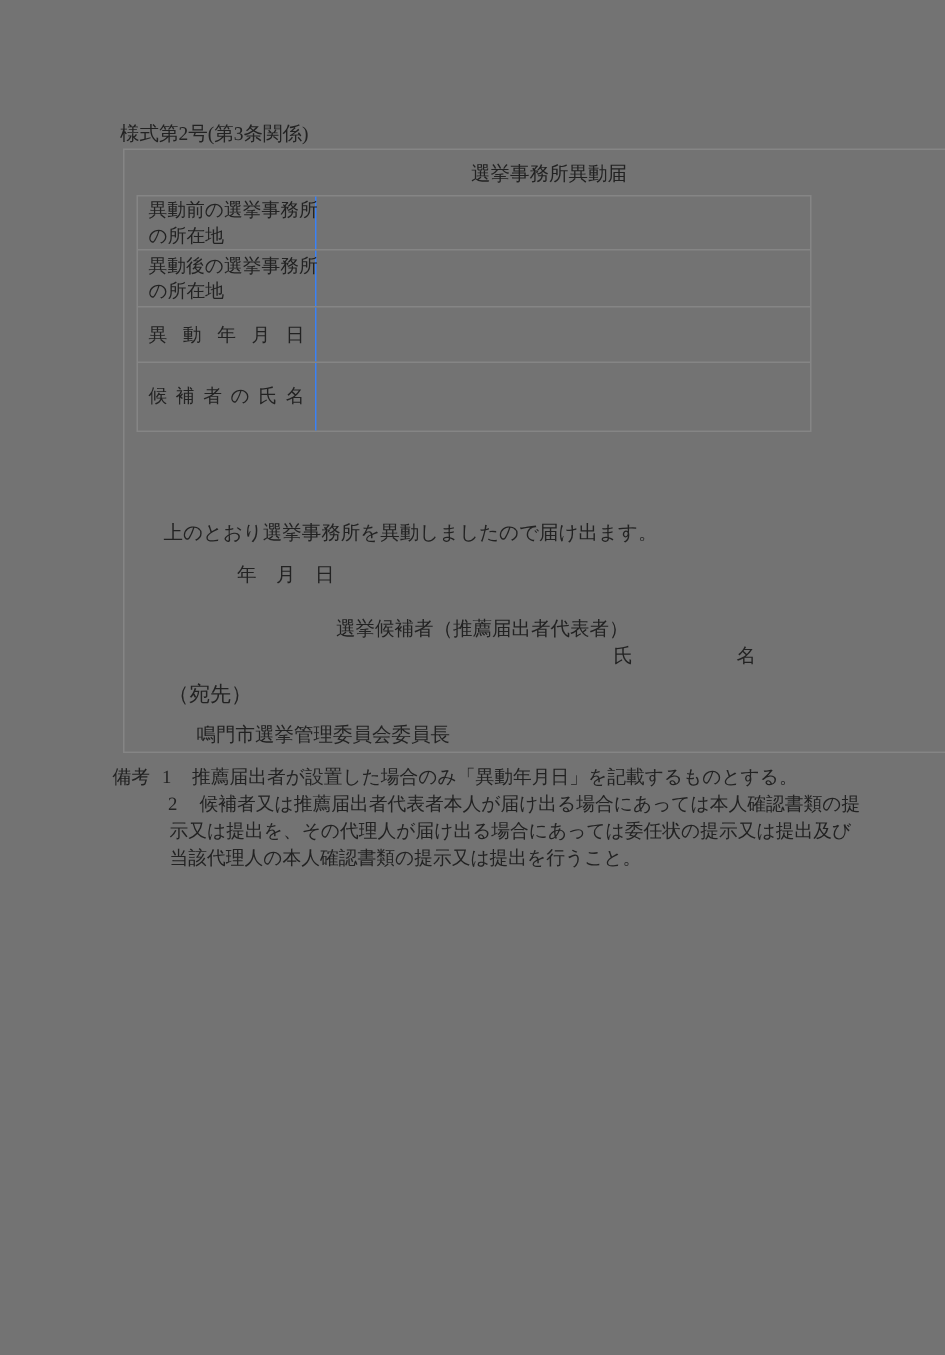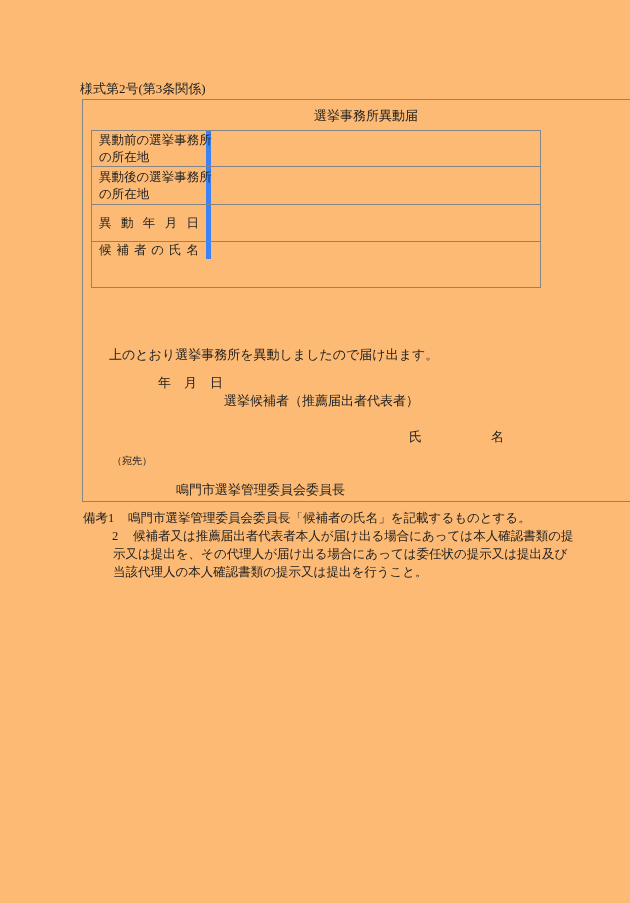"様式第2号(第3条関係)" .page { background: #fdba74 -> #737373 }
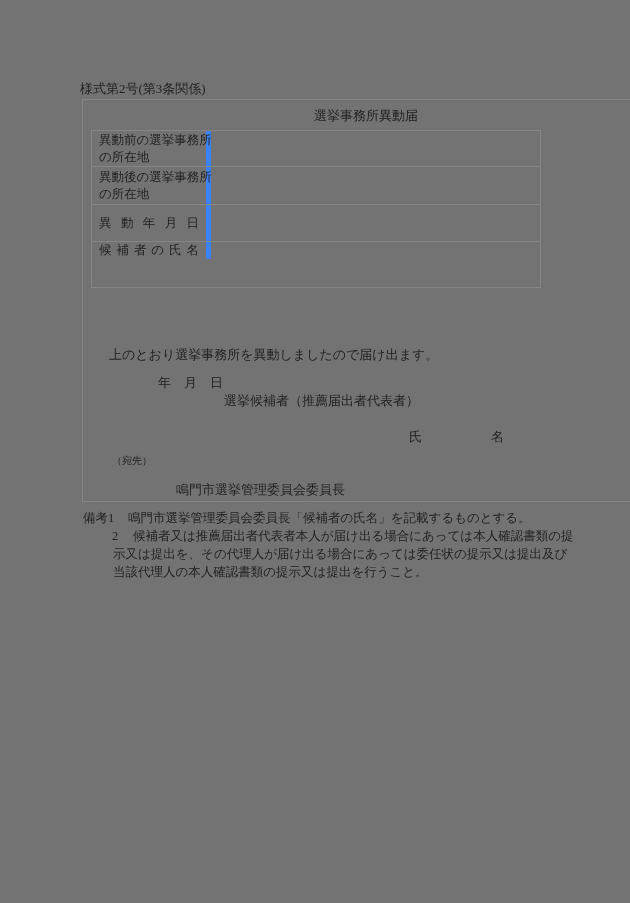"異動前の選挙事務所" .tcell.label { border-right: 5px solid #3b82f6 -> 1px solid #3b82f6 }
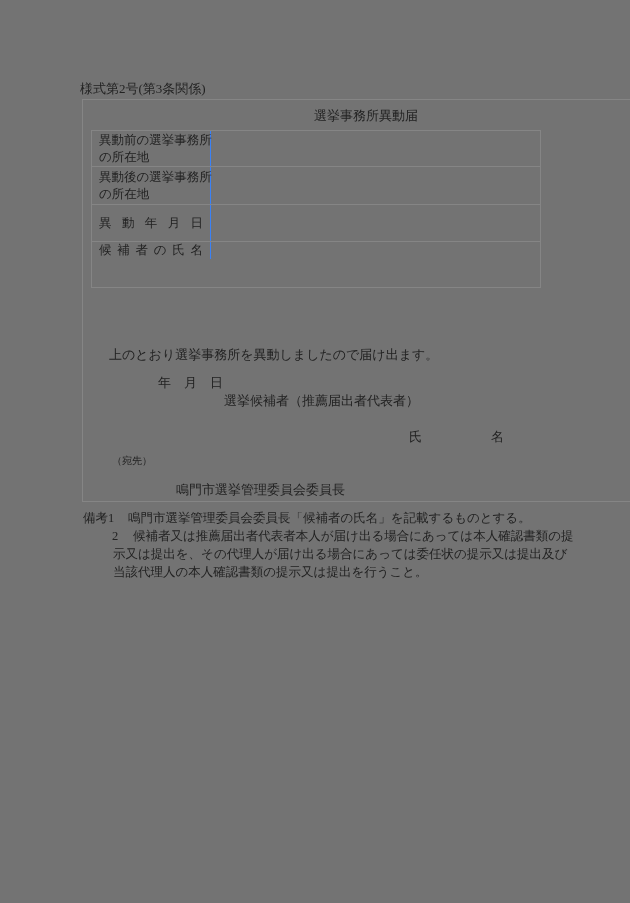"候補者の氏名" .trow:last-child { flex-direction: column -> none }
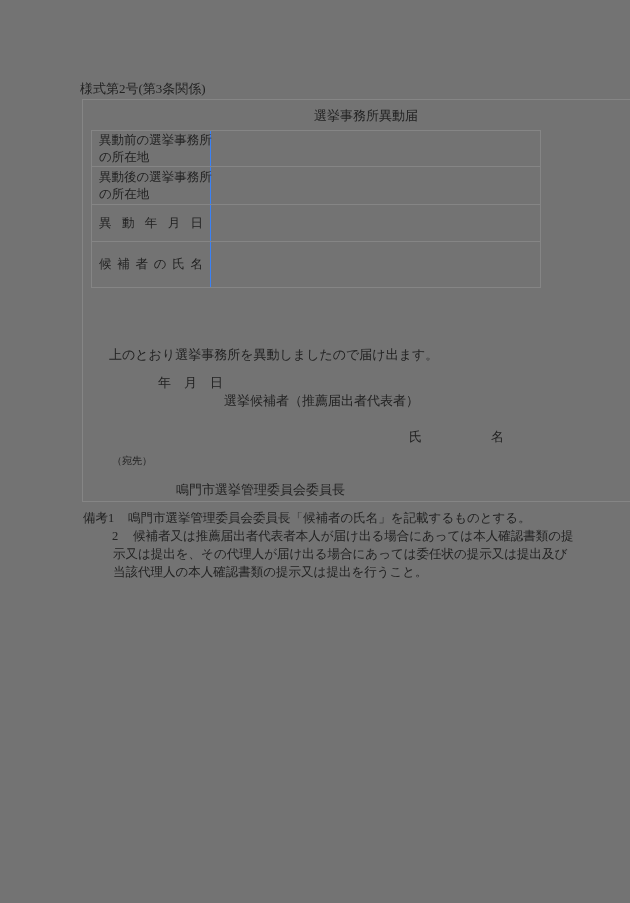"選挙候補者（推薦届出者代表者）" .signer { top: 292px -> 310px }
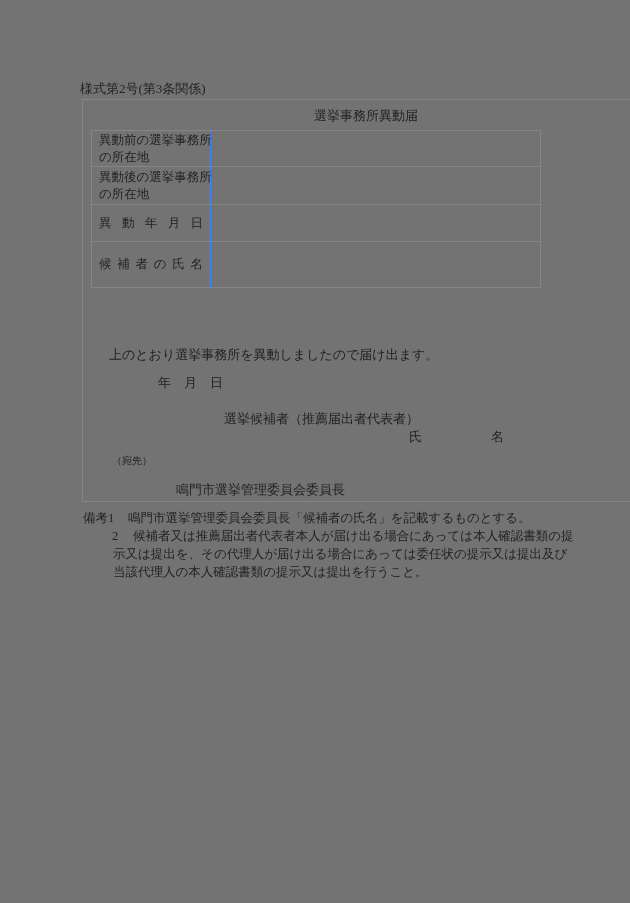"（宛先）" .addr-to { font-size: 10px -> 14px }
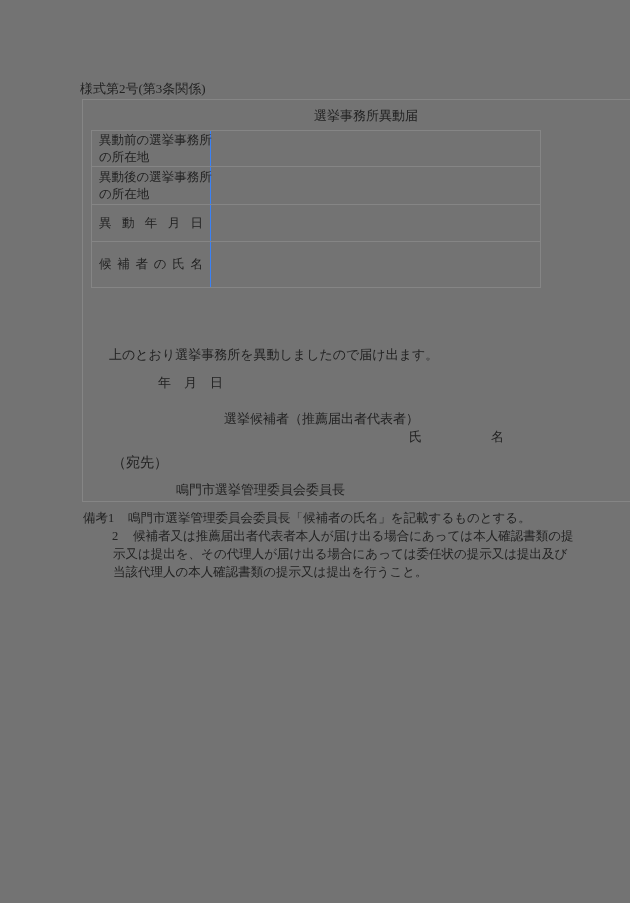"鳴門市選挙管理委員会委員長" .addr-name { margin-left: 45px -> none }
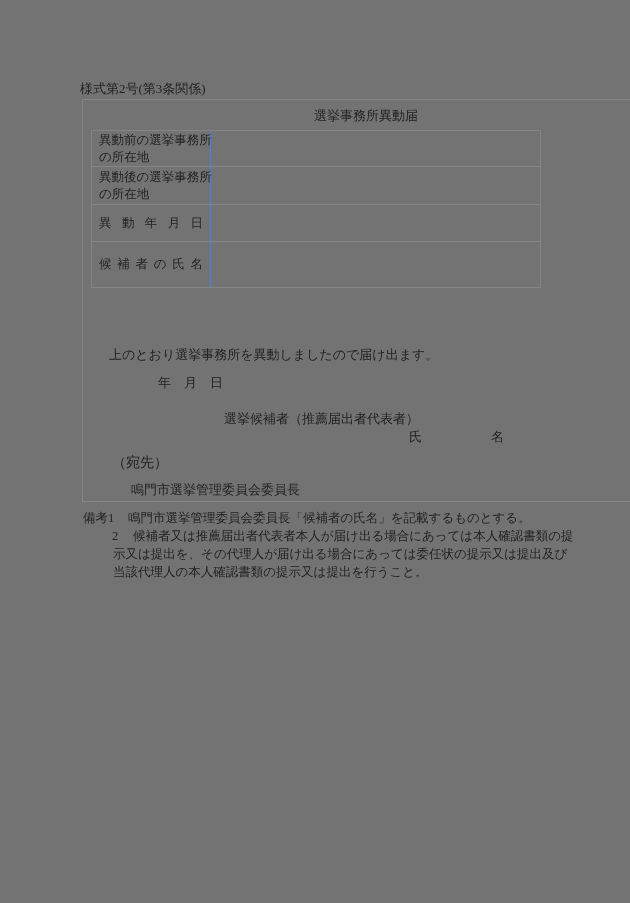"備考" .notes-label { text-align: right -> none }
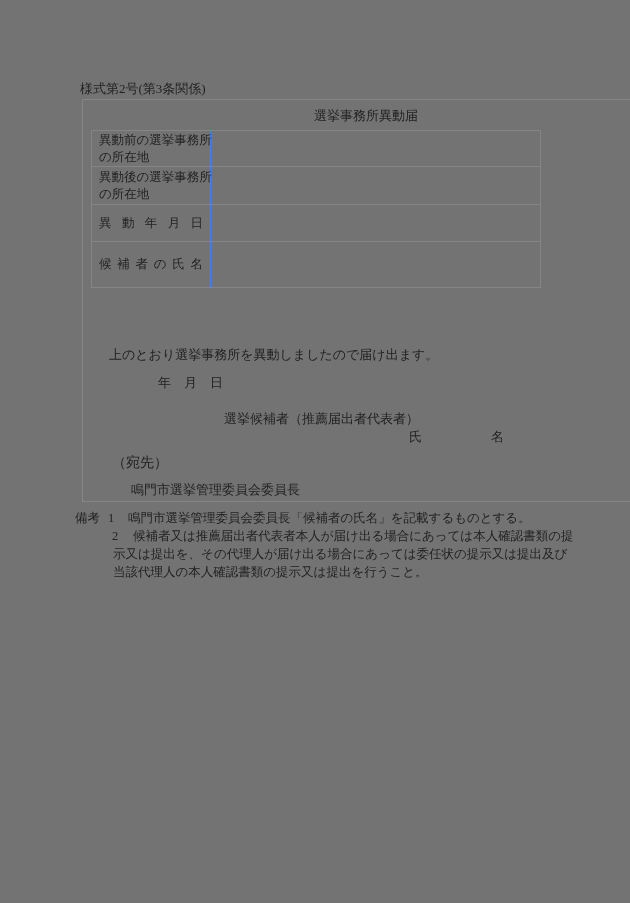"鳴門市選挙管理委員会委員長「候補者の氏名」を記載するものとする。" span.note-line { text: 鳴門市選挙管理委員会委員長「候補者の氏名 -> 推薦届出者が設置した場合のみ「異動年月日 }
